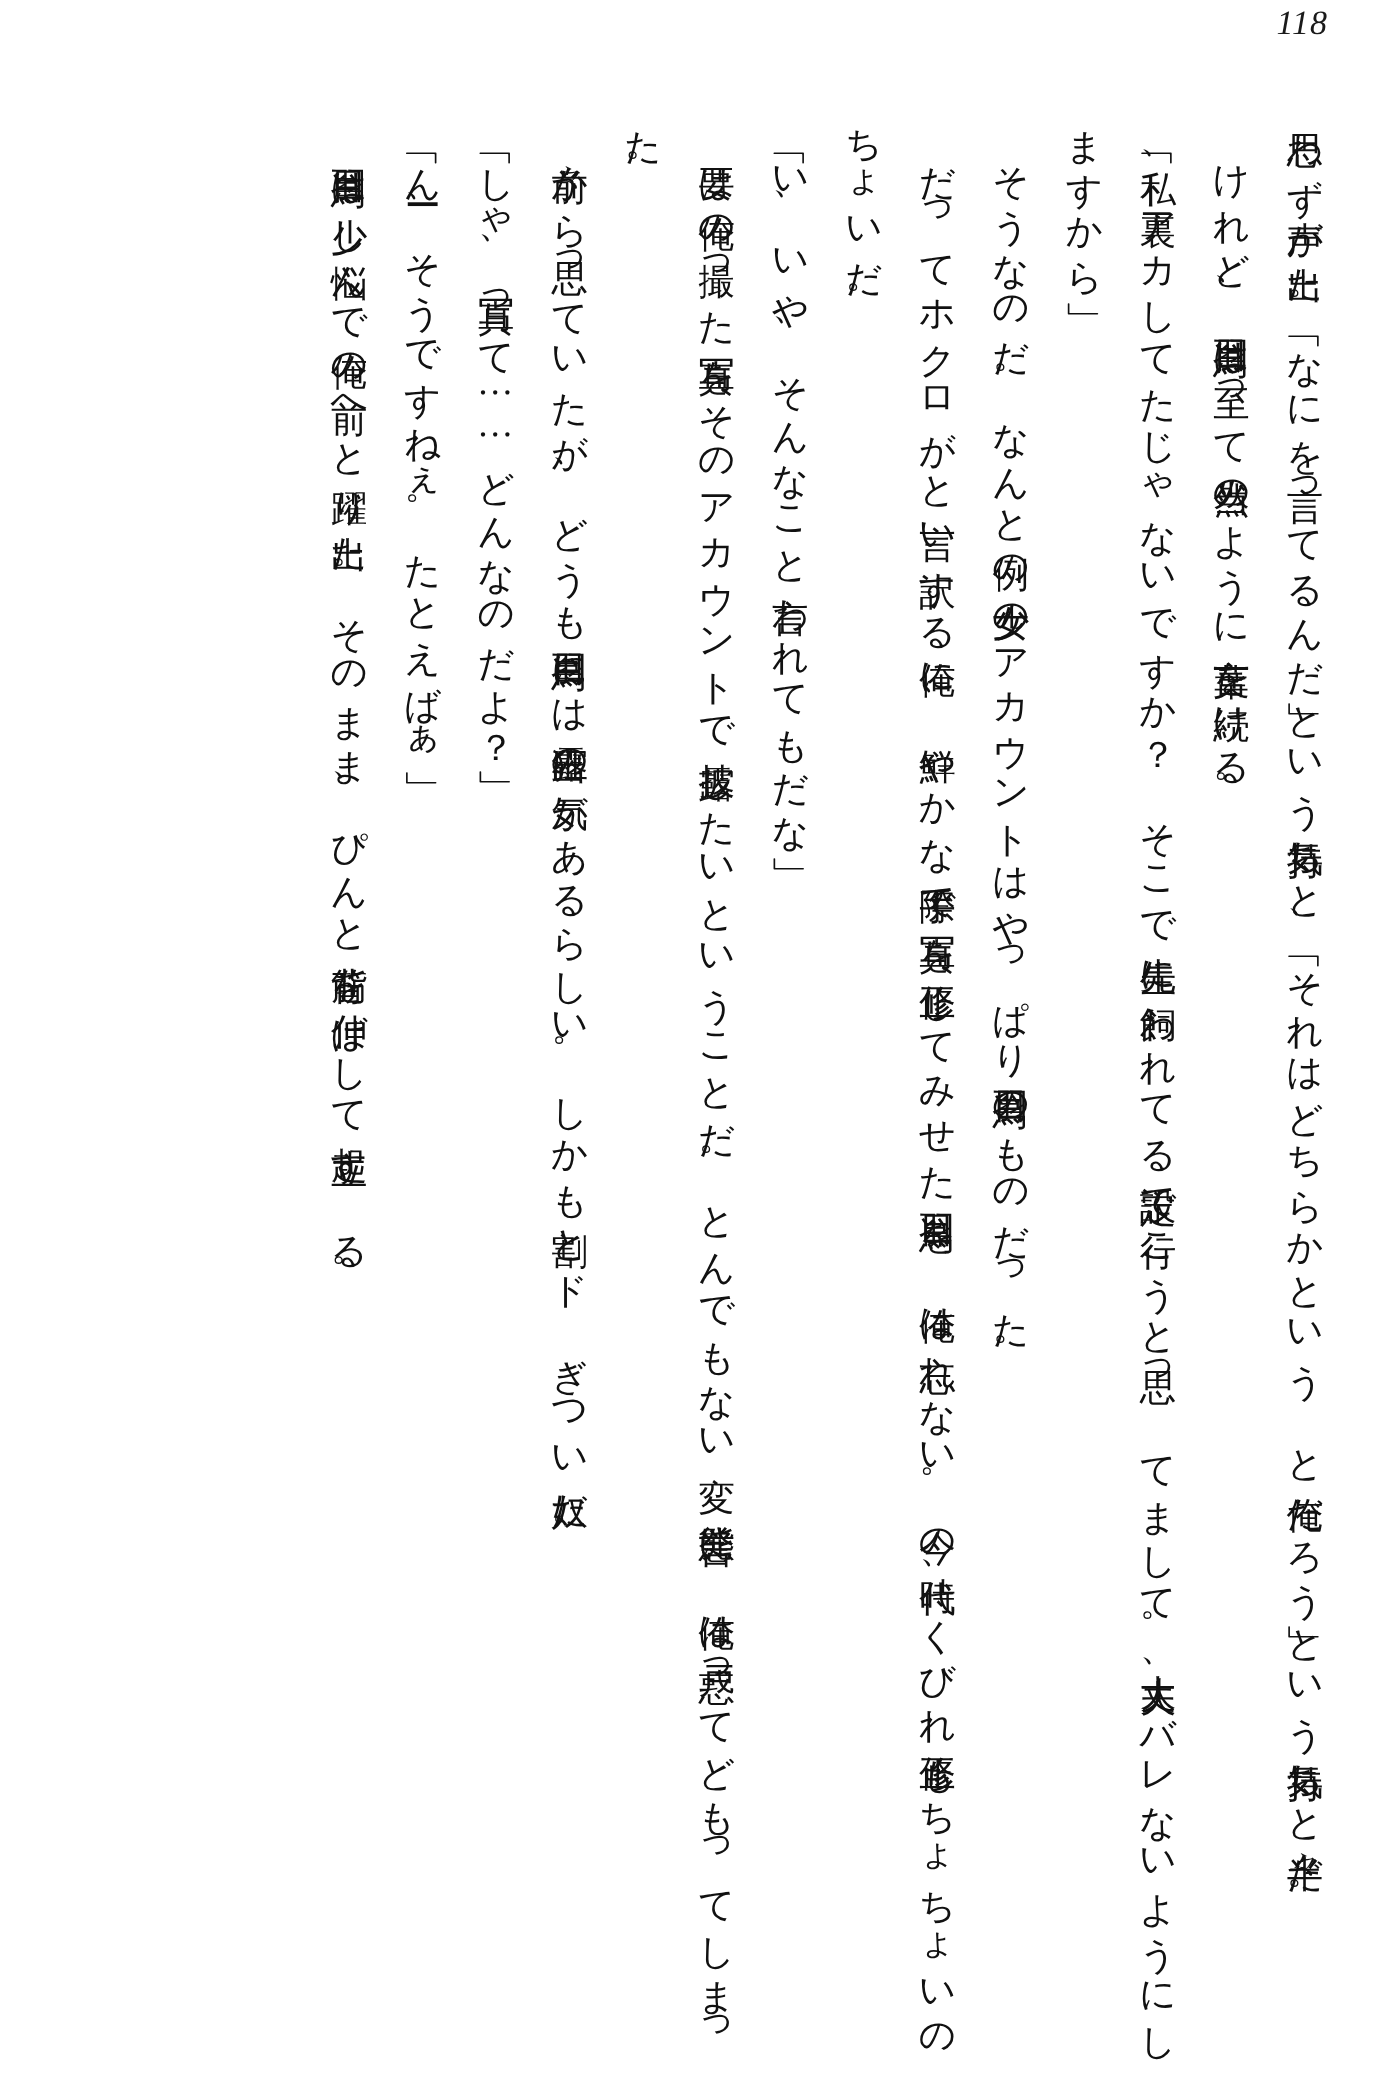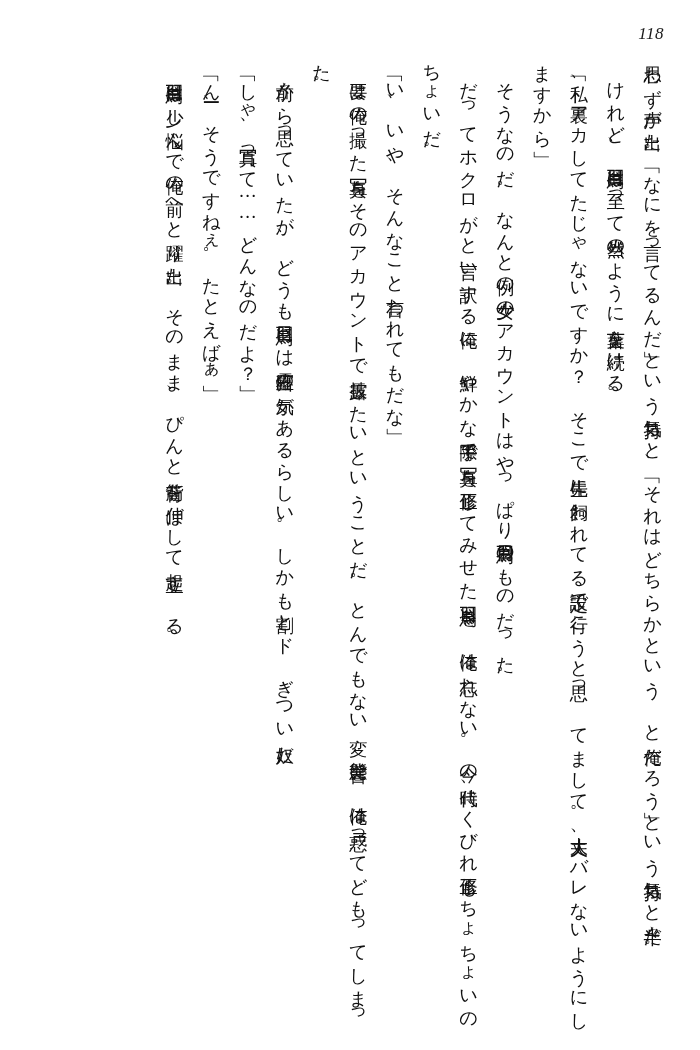"118" .page-number { top: 24px -> 2px }
